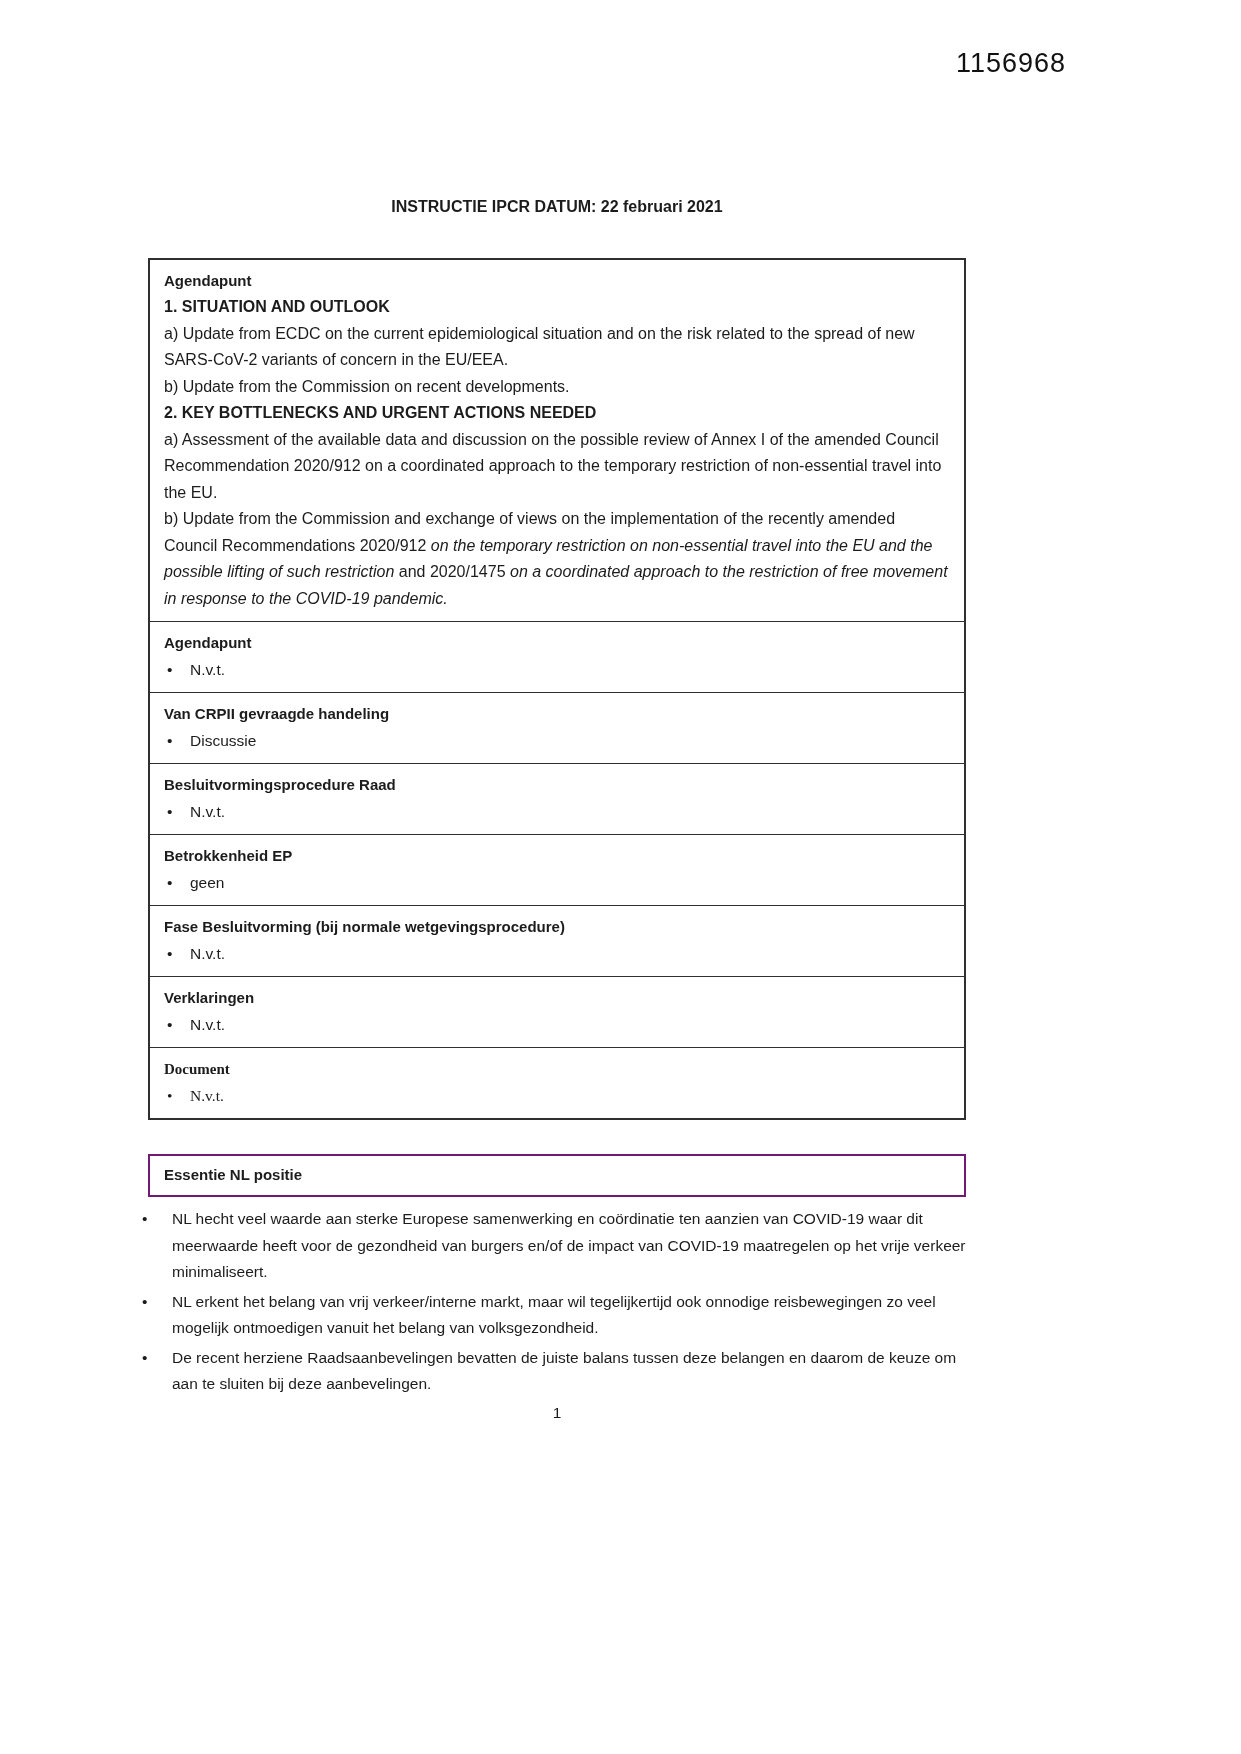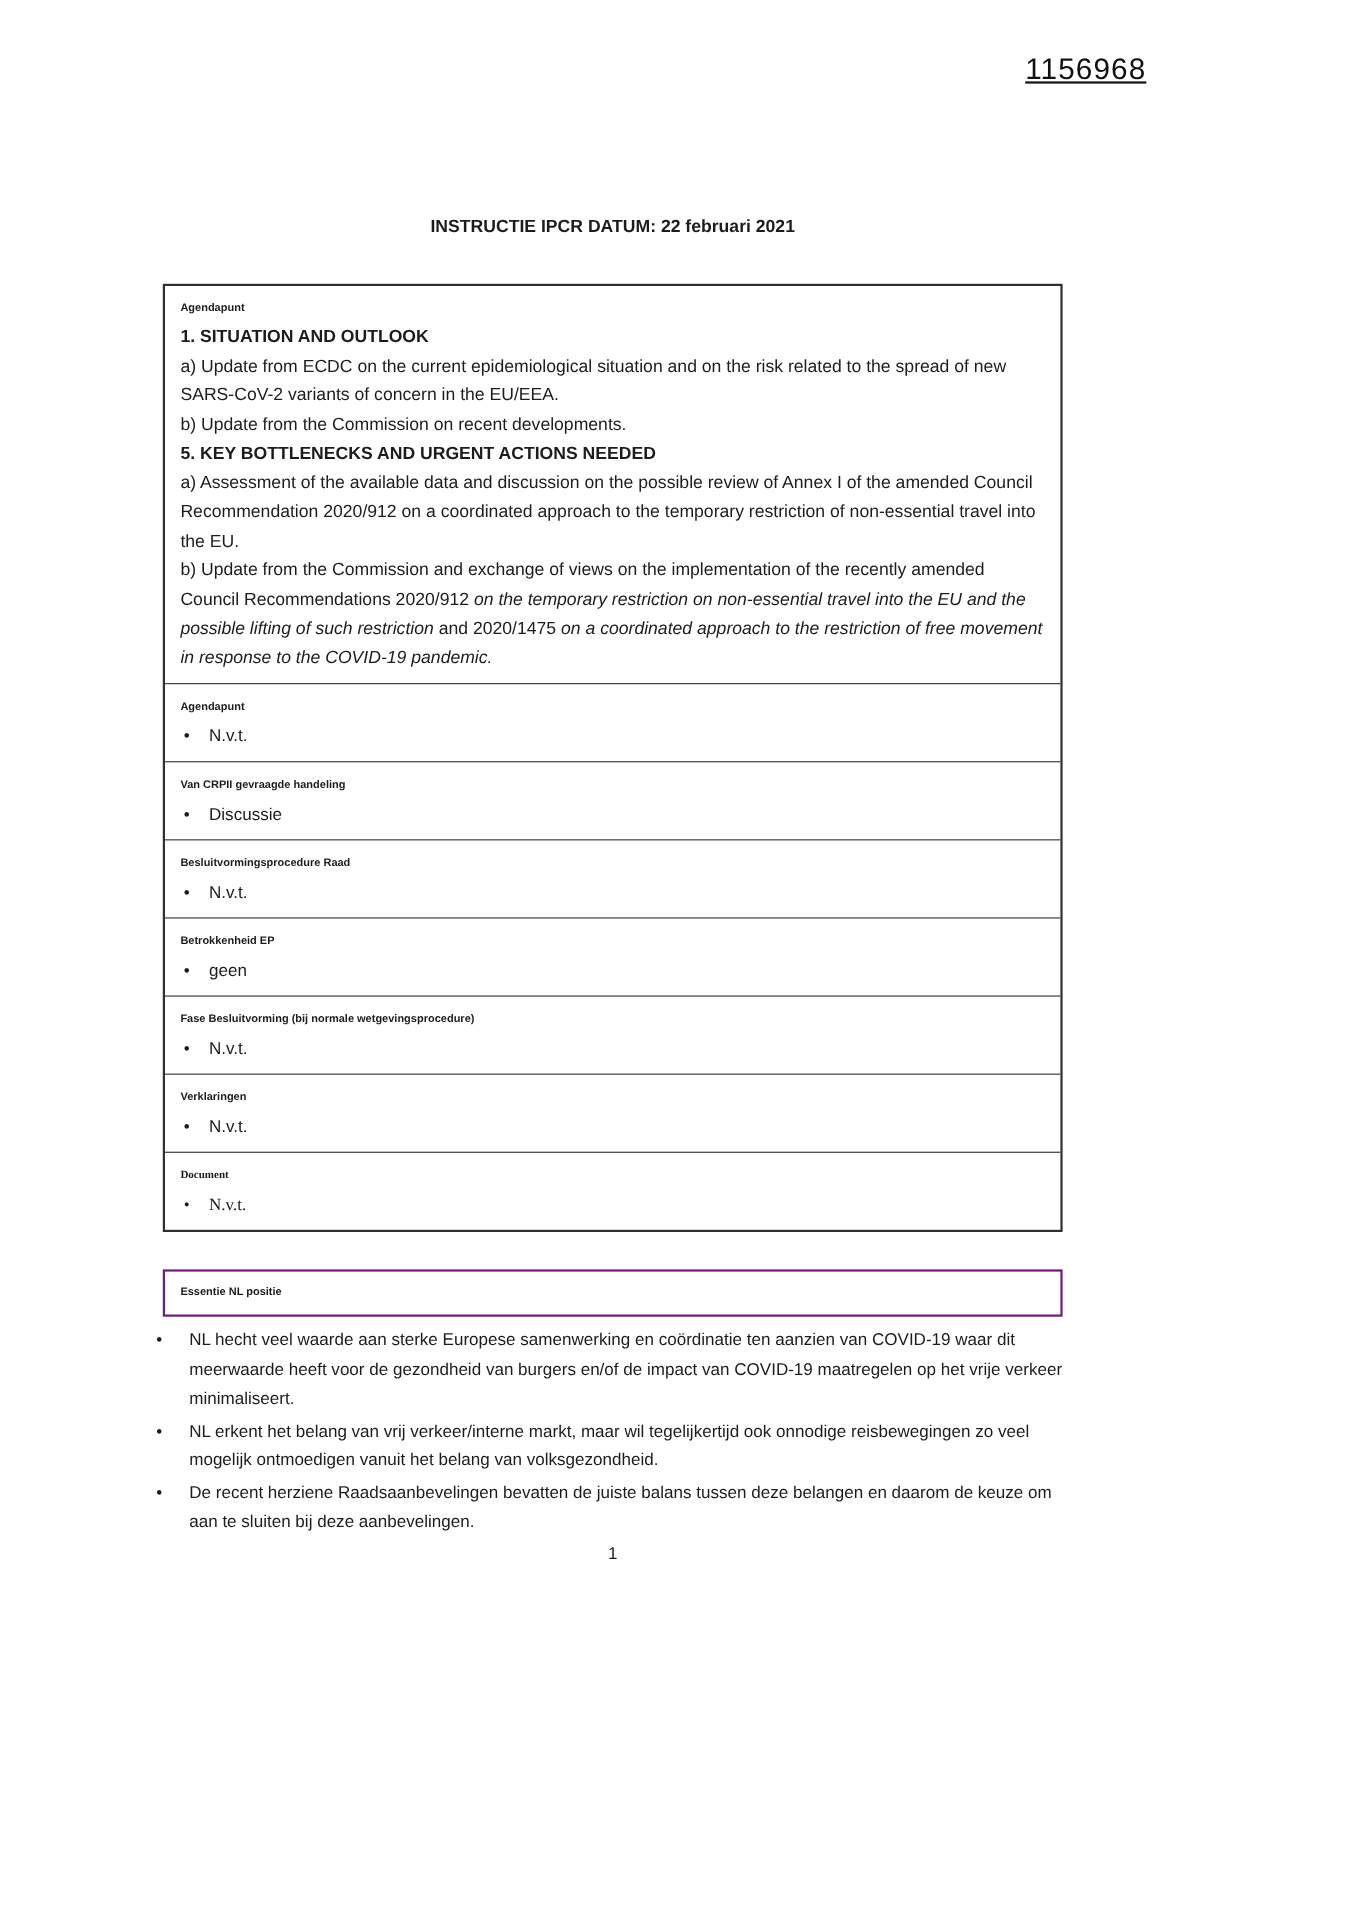"1156968" .doc-number { left: 932px -> 956px; text-decoration: underline -> none }
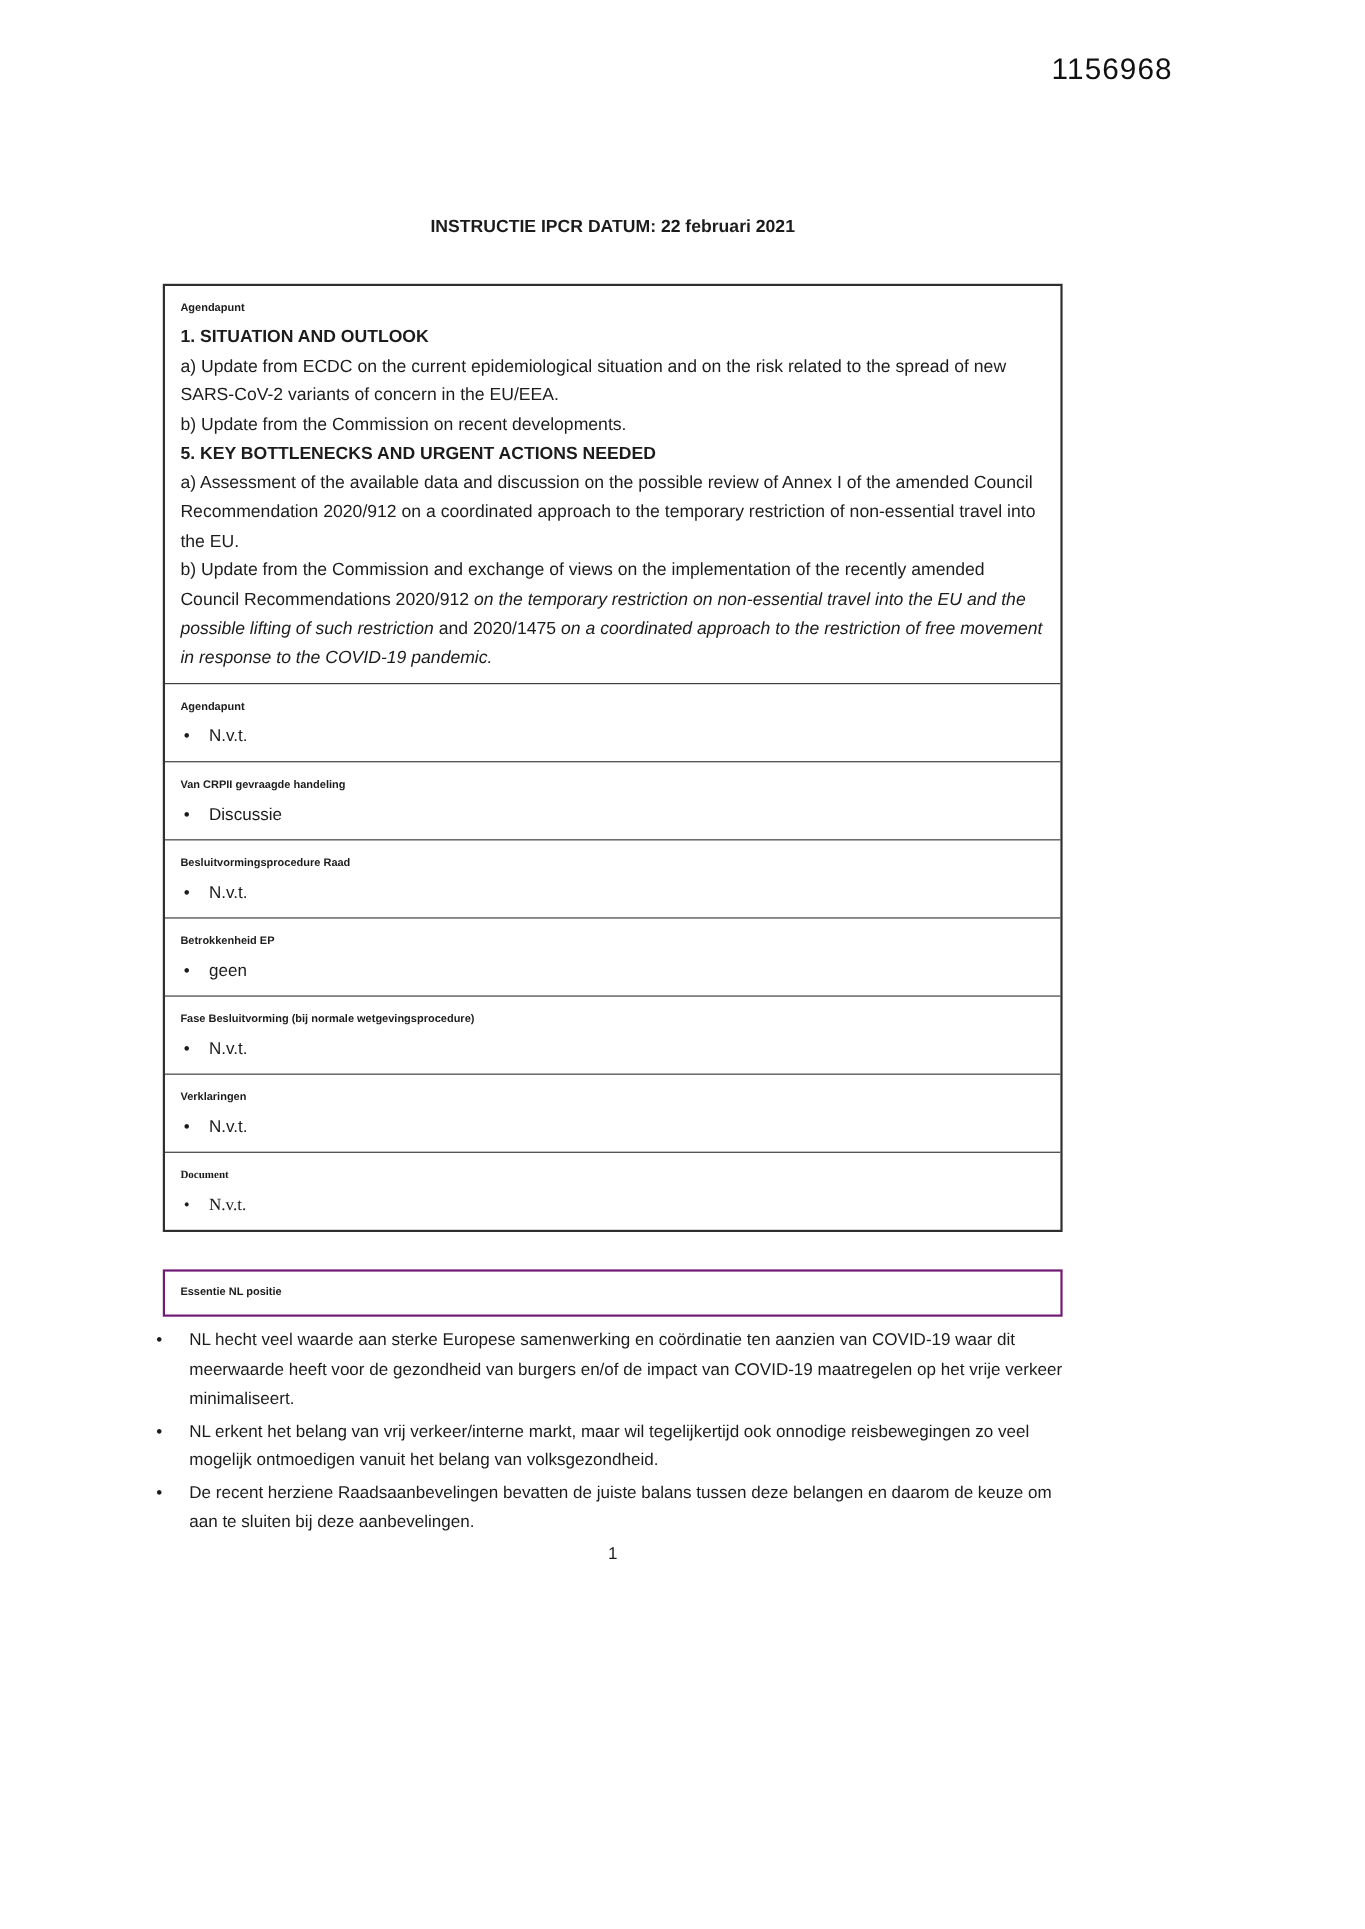"Agendapunt" .section-header { font-size: 10px -> 15px }
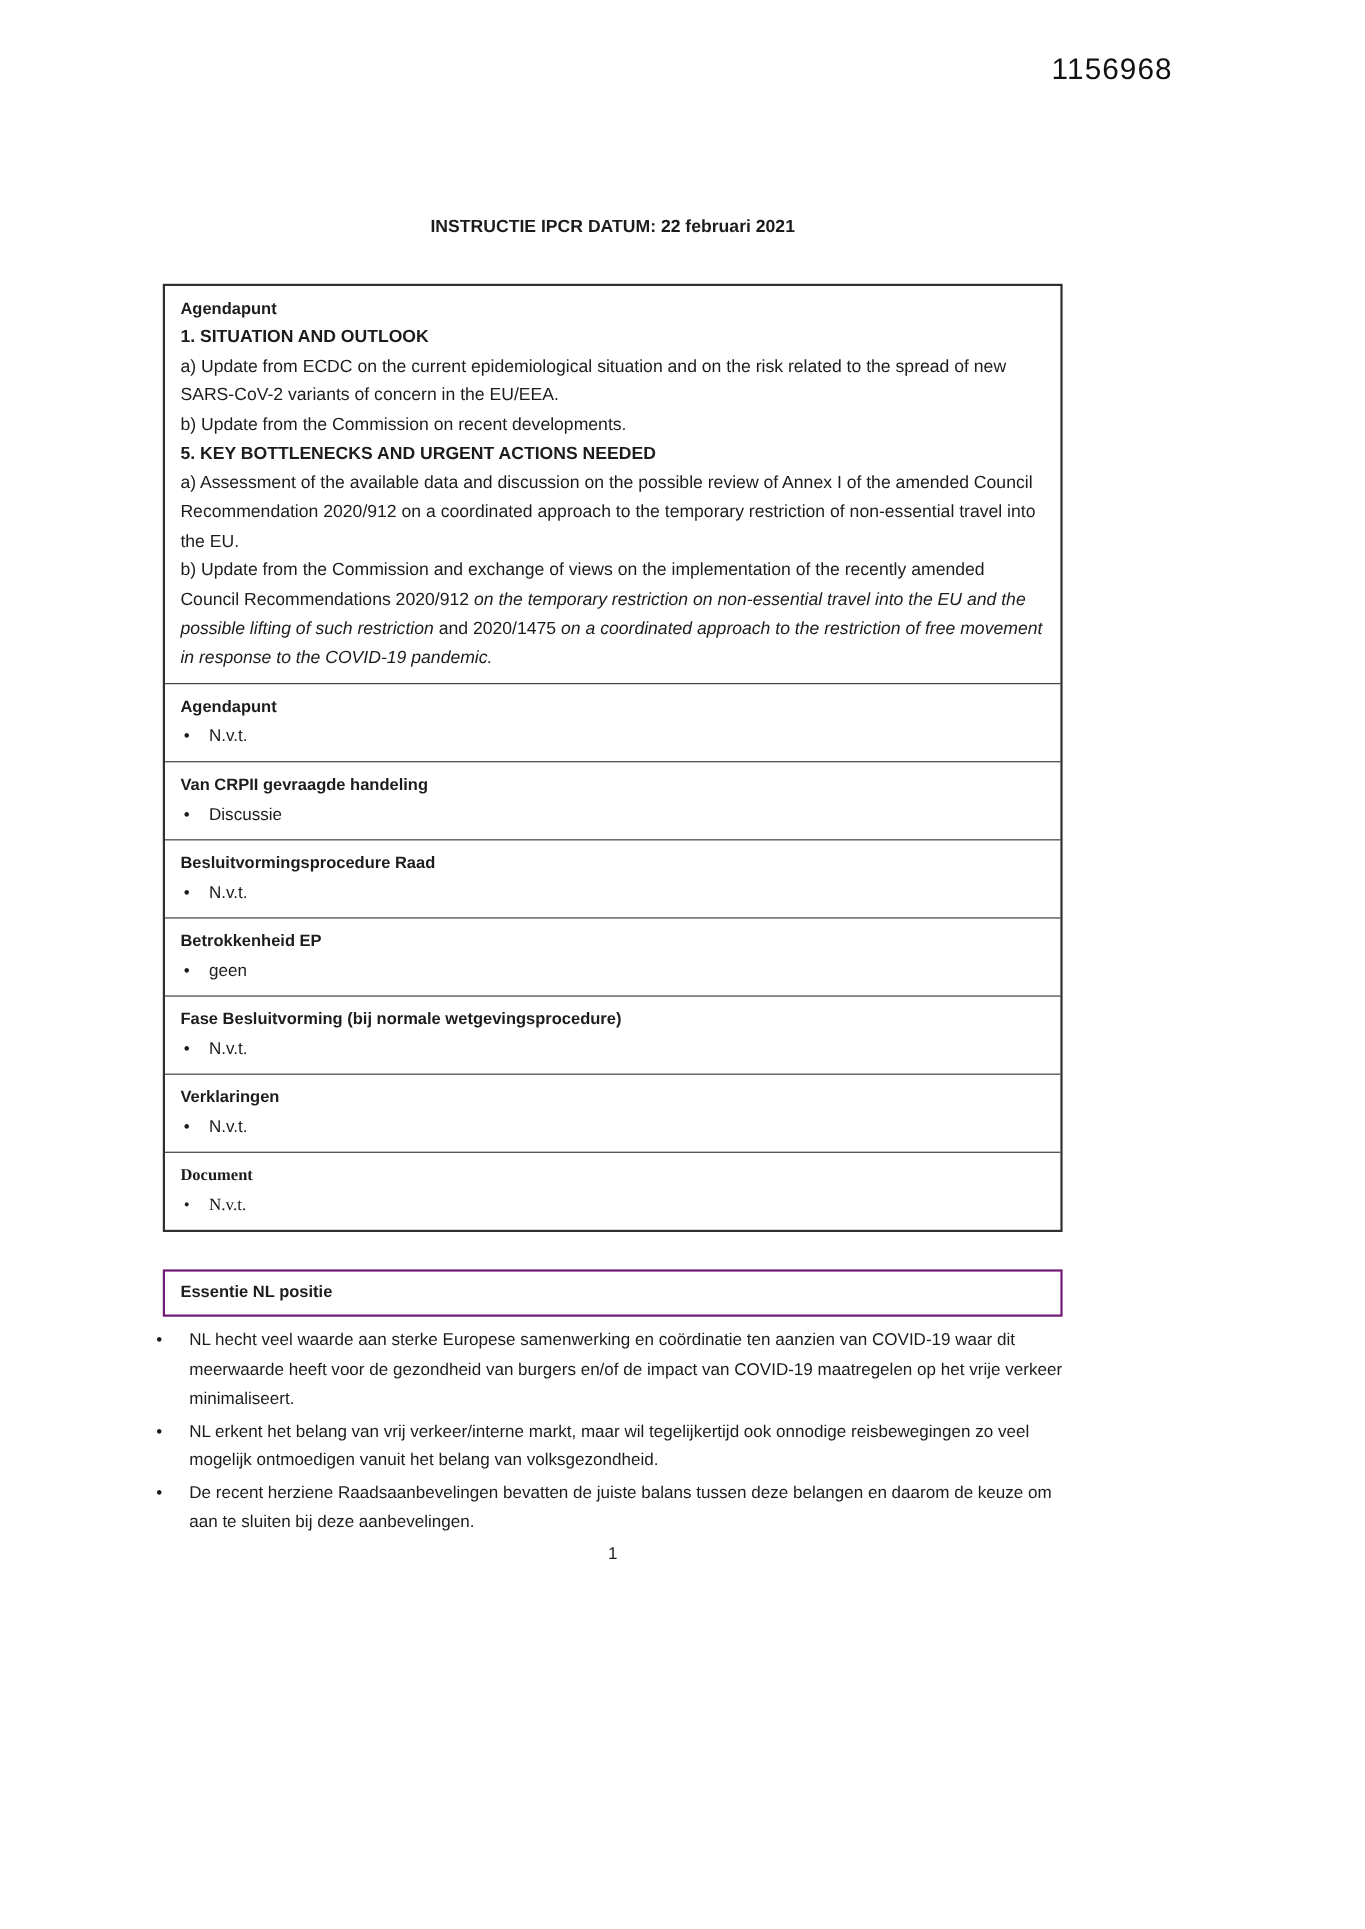"5. KEY BOTTLENECKS AND URGENT" div.body-text { text: 5 -> 2 }
